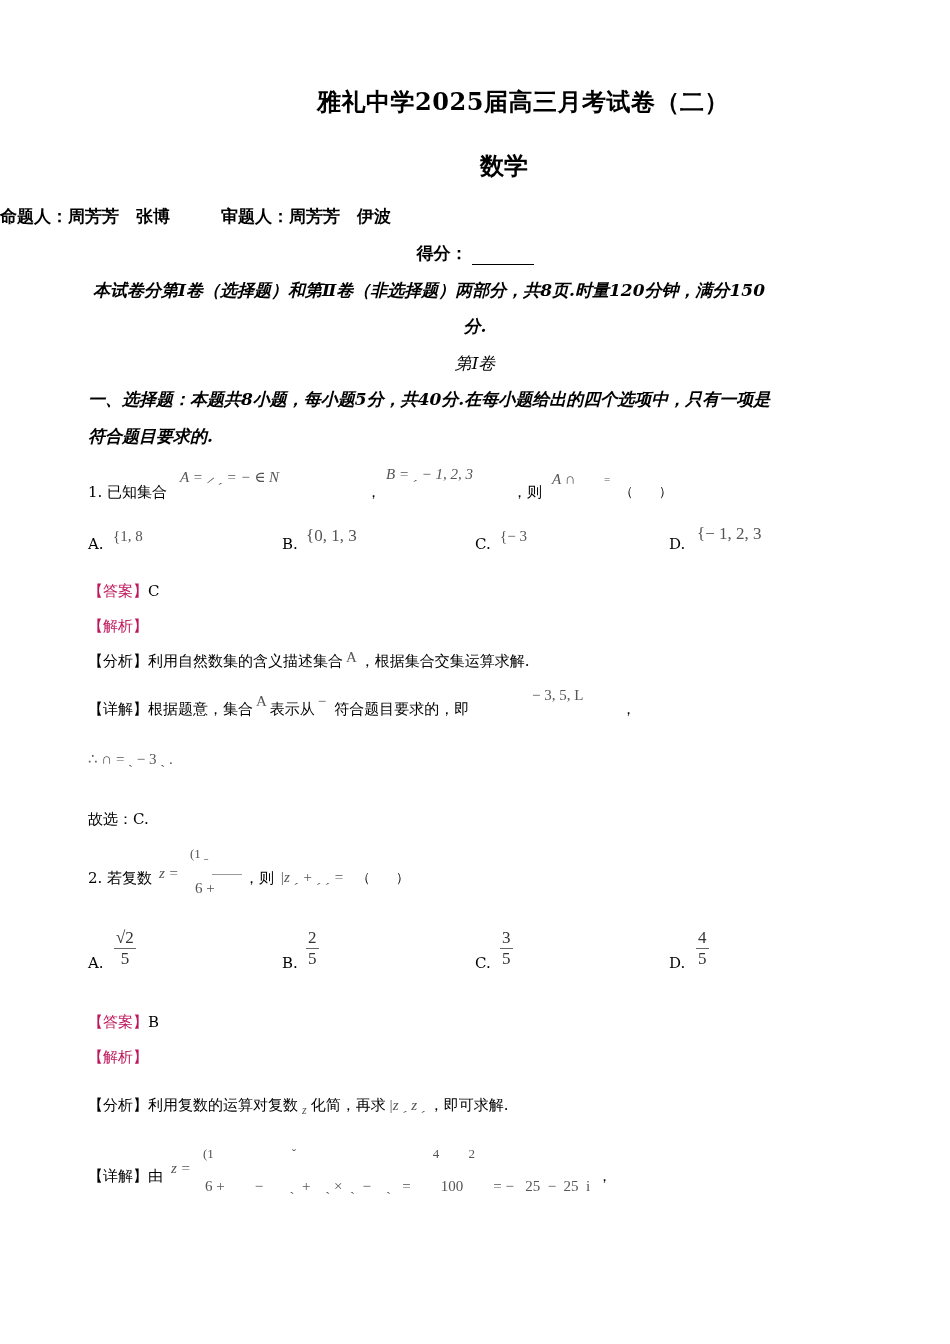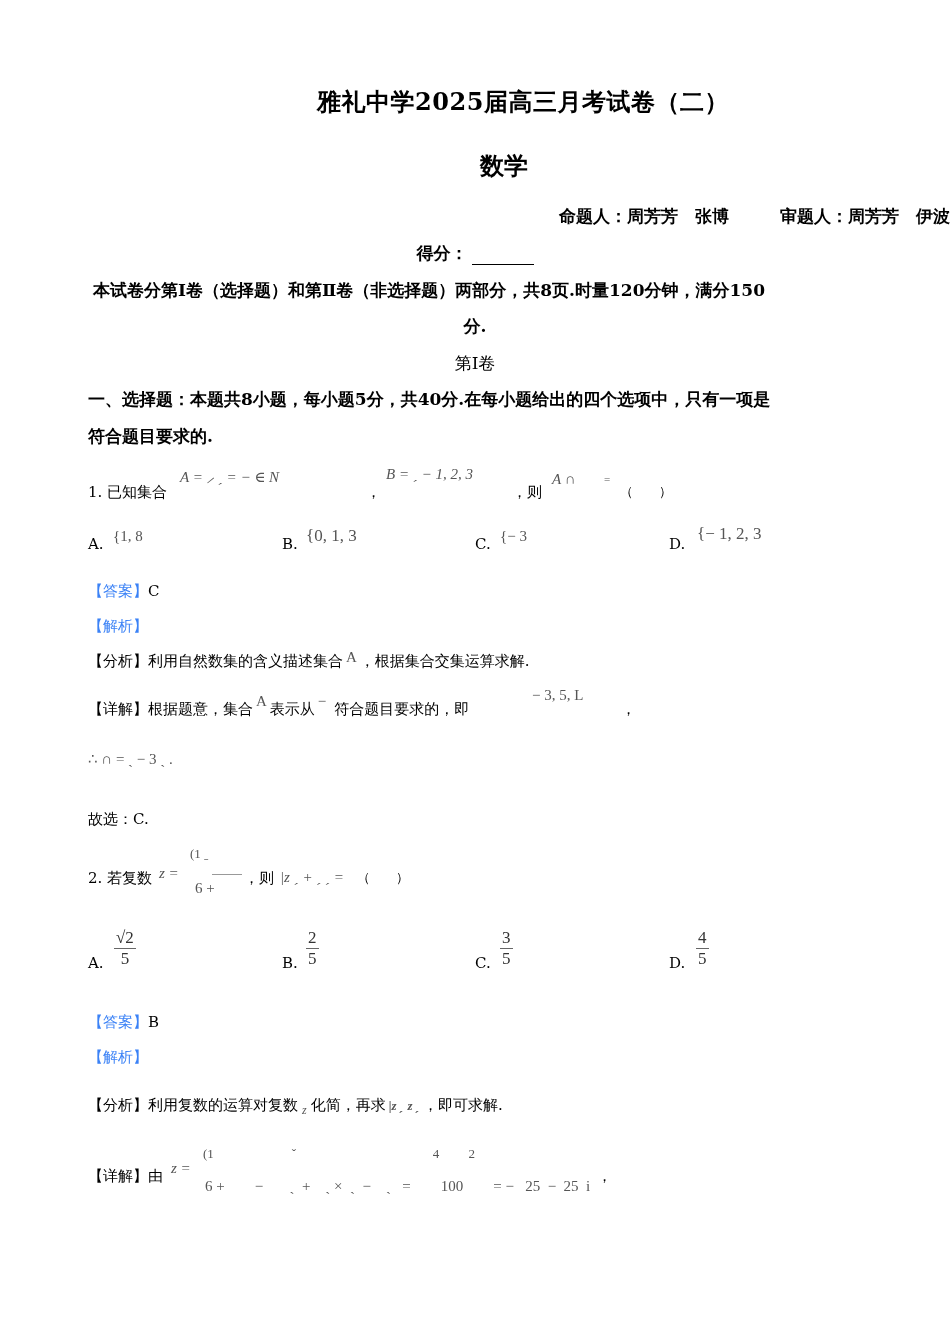"命题人：周芳芳 张博 审题人：周芳芳 伊波" .authors { text-align: right -> left }
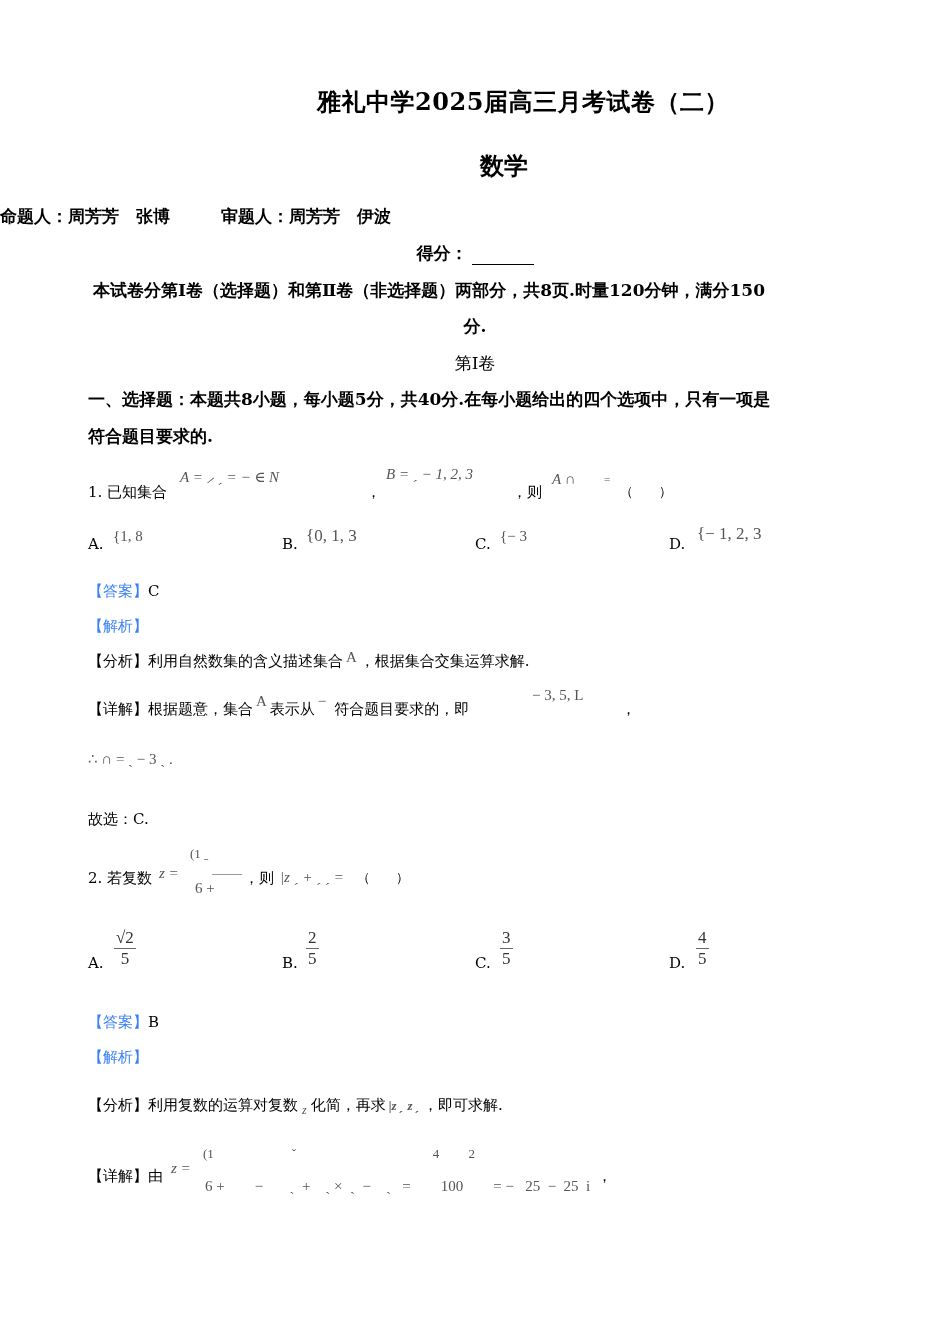"本试卷分第Ⅰ卷（选择题）和第Ⅱ卷（非选择题）两部分，共8页.时量120分钟，满分" .intro { font-style: none -> italic }
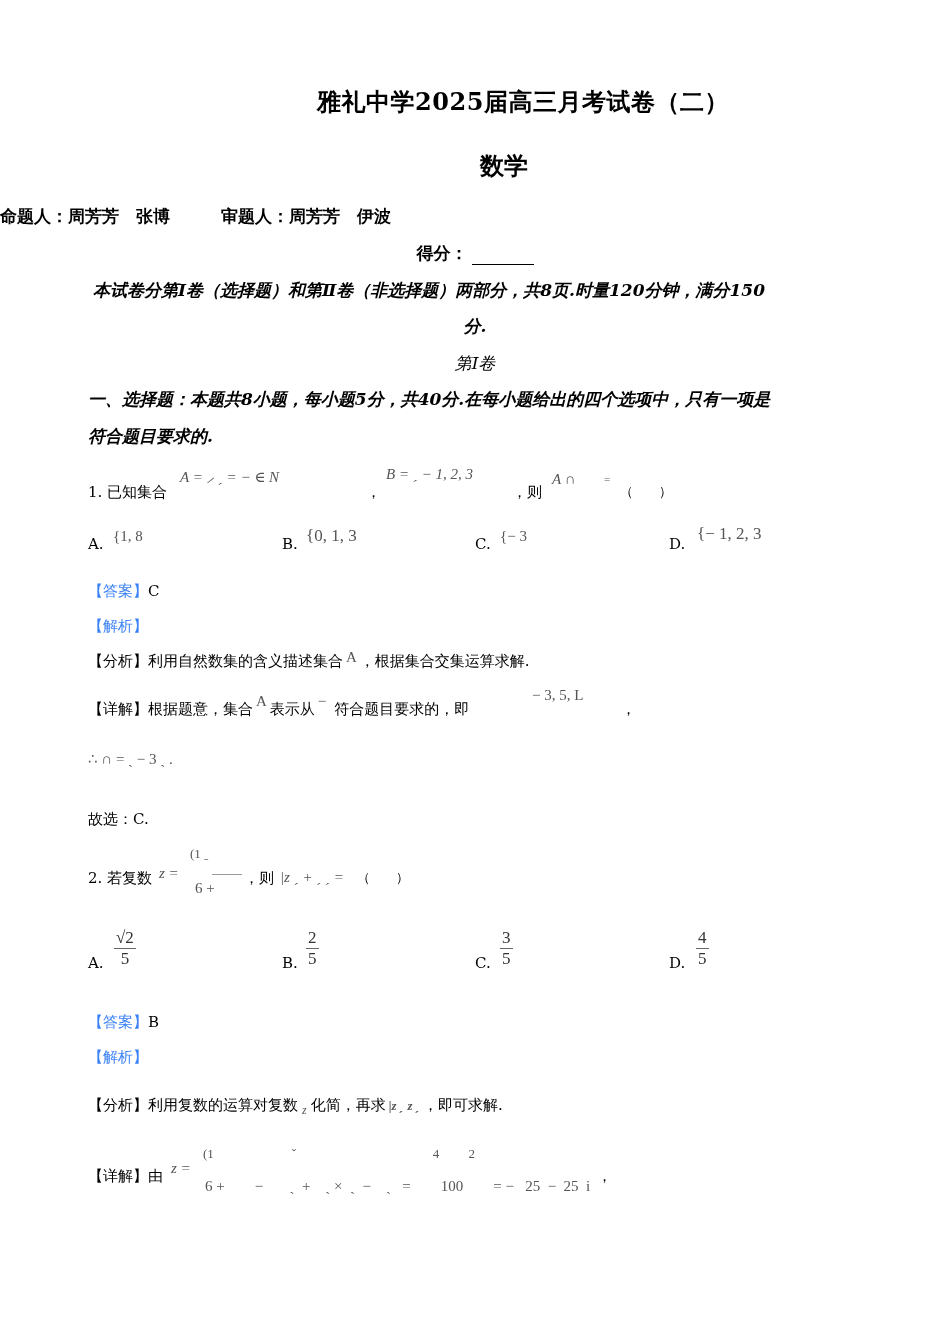"【答案】" .tag { color: #3b82f6 -> #be185d }
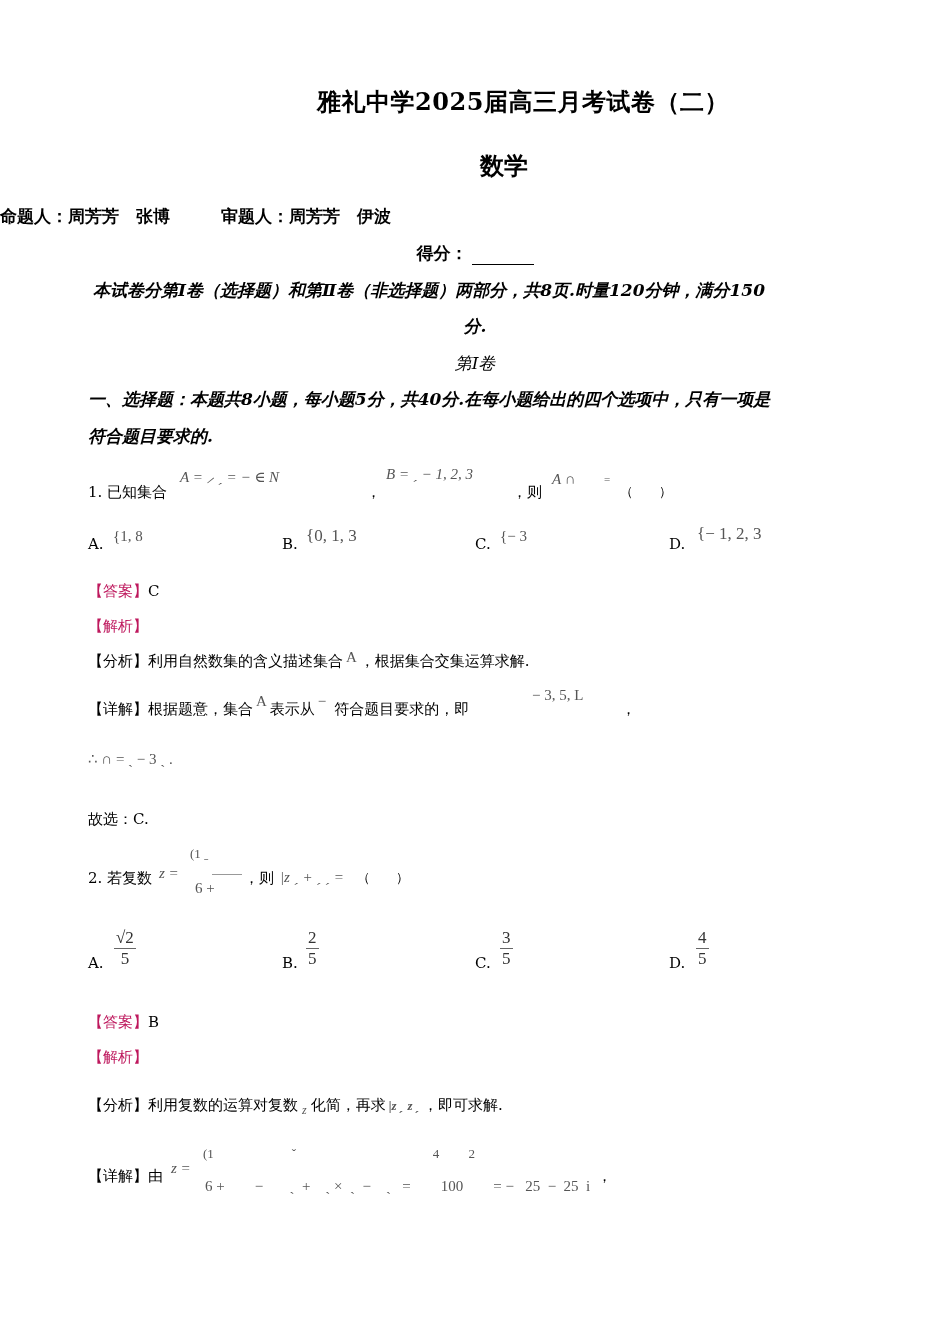"|z ˏ z ˏ" span.math { font-size: 13px -> 15px; font-weight: bold -> none }
